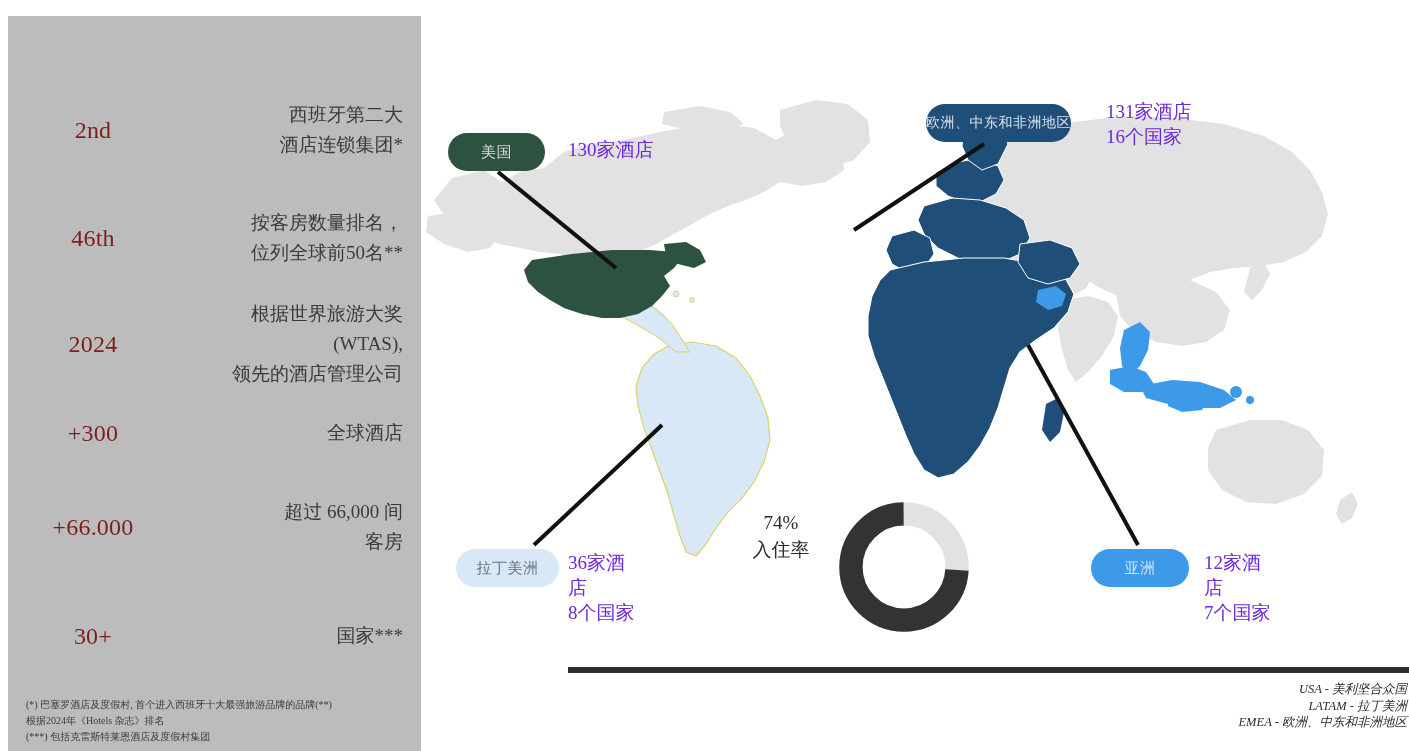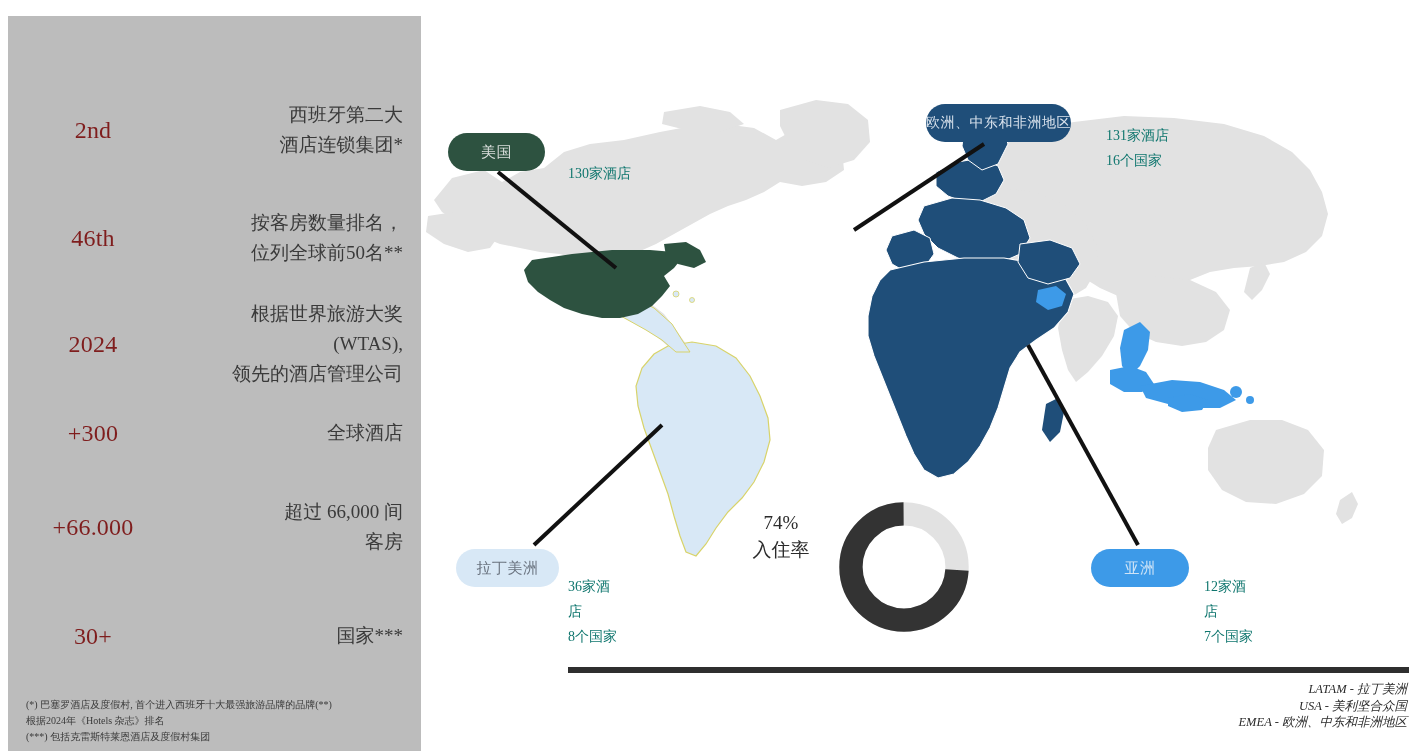"131家酒店" .callout { color: #0f766e -> #6d28d9; font-size: 14px -> 19px; margin-top: 24px -> none }
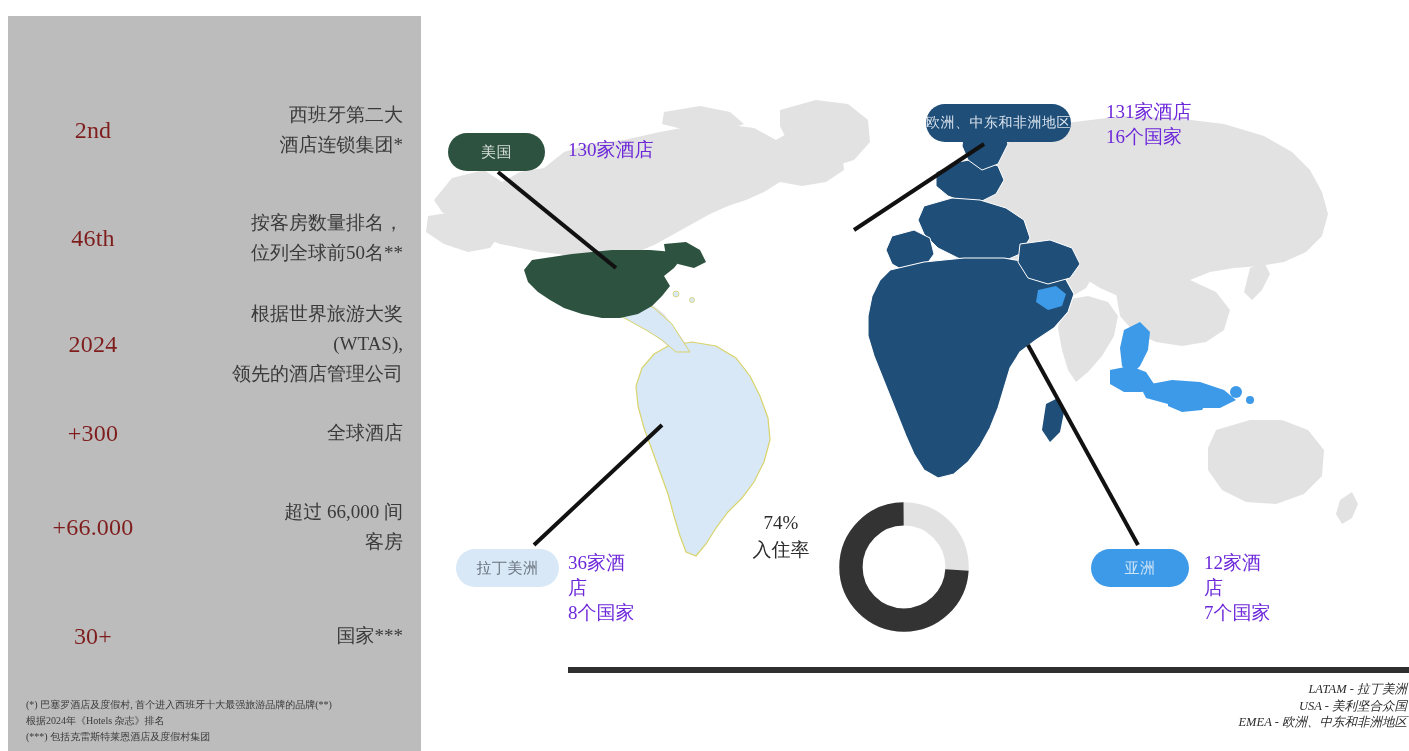"LATAM - 拉丁美洲" div { order: before "USA - 美利坚合众国" -> after "USA - 美利坚合众国" }
